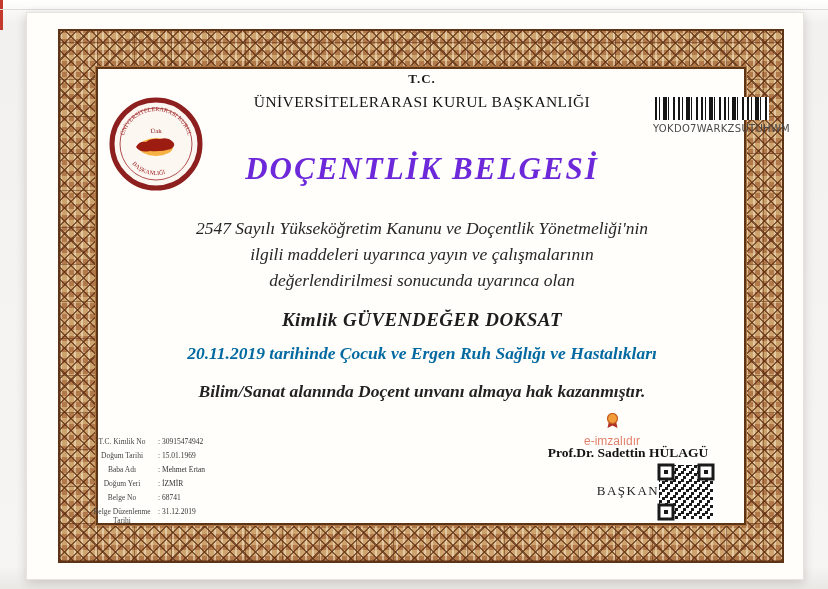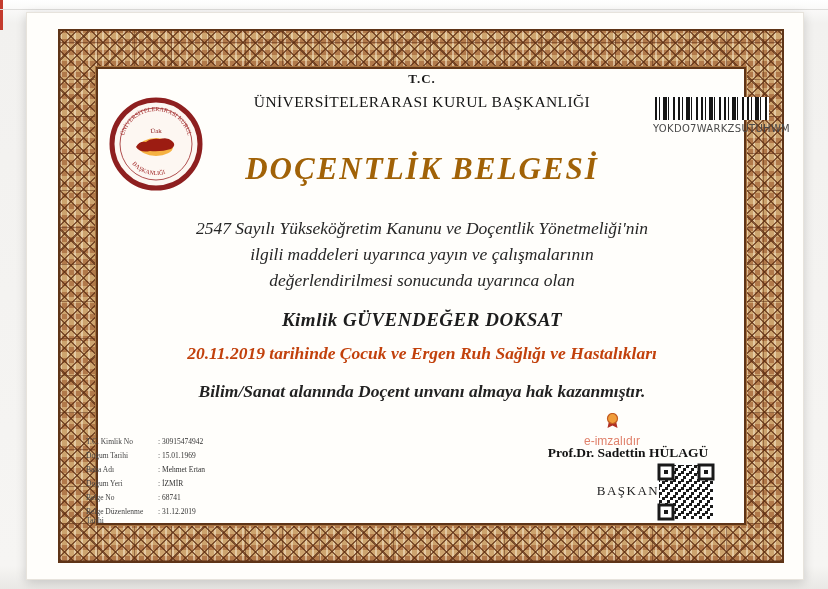"DOÇENTLİK BELGESİ" .title { color: #a16207 -> #6d28d9 }
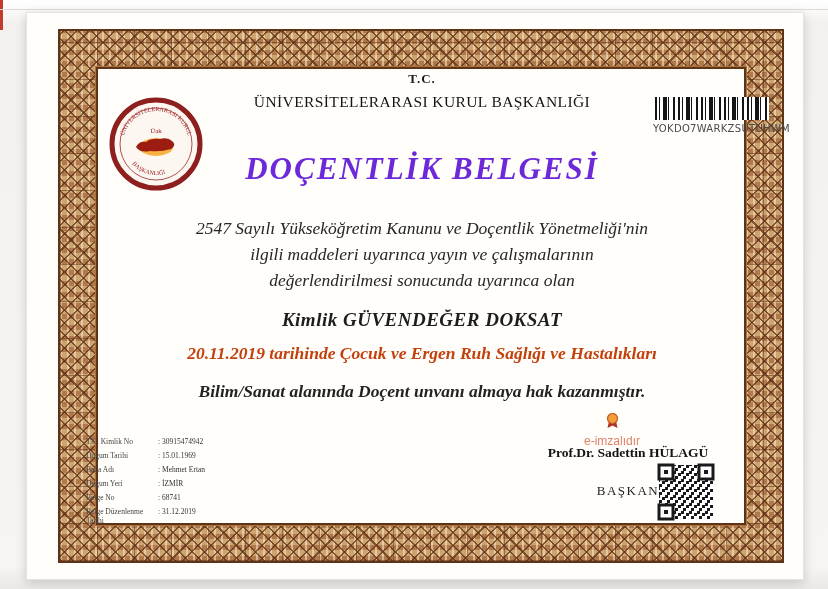"20.11.2019 tarihinde Çocuk ve Ergen" .date-line { color: #c2410c -> #0369a1 }
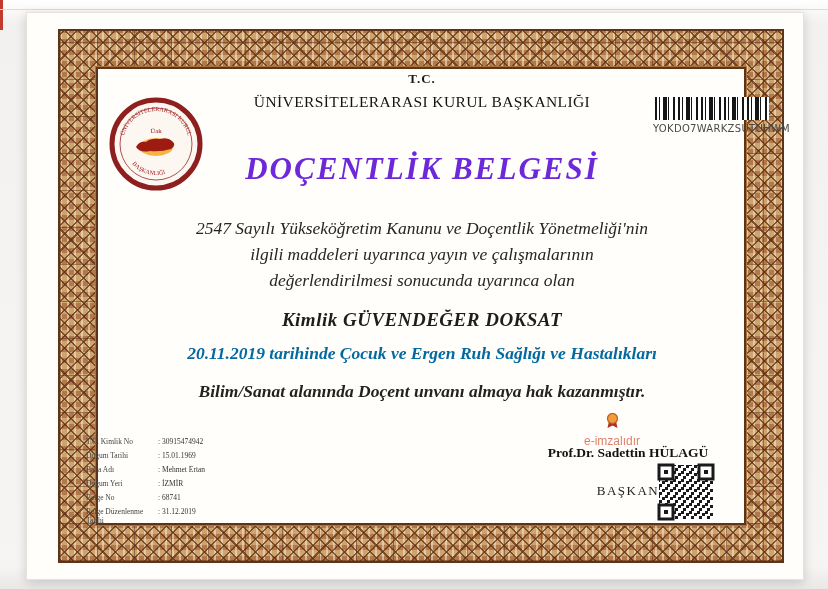"T.C. Kimlik No" .info-row { text-align: none -> center }
